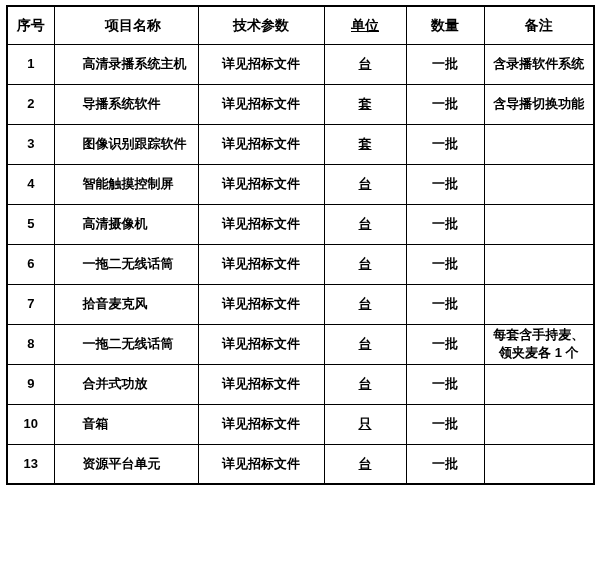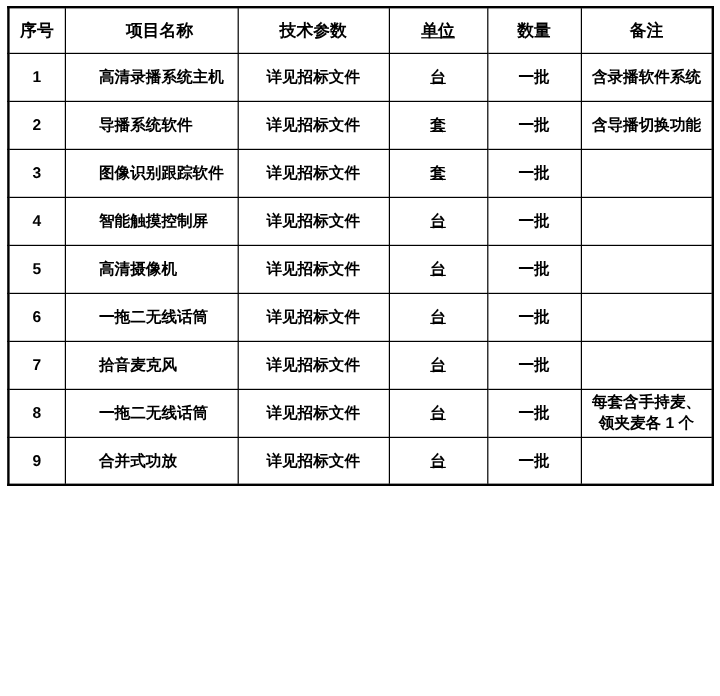"10" tr { html: none -> <tr> <td>10</td> <td>音箱</td> <td>详见招标文件</td> <td>只</td> <td>一批</td> <td></td> </tr> }
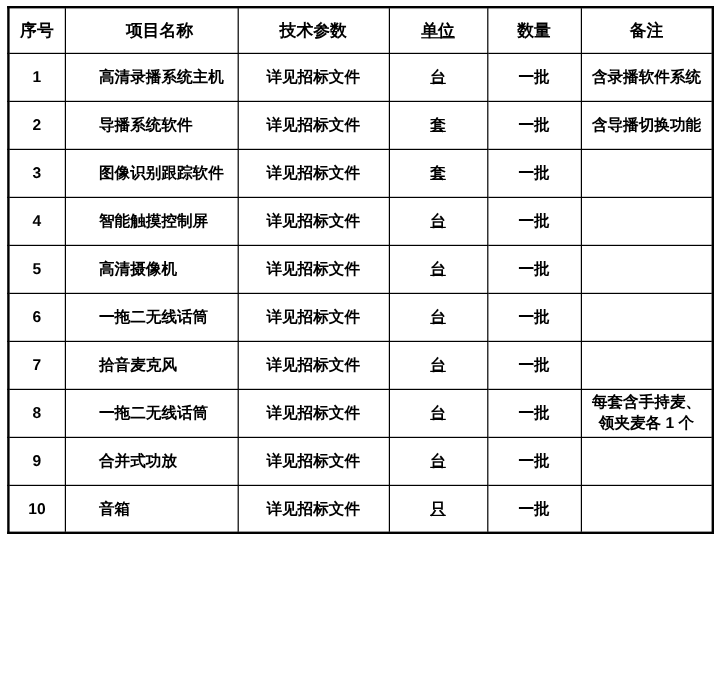"13" tr { html: none -> <tr> <td>13</td> <td>资源平台单元</td> <td>详见招标文件</td> <td>台</td> <td>一批</td> <td></td> </tr> }
